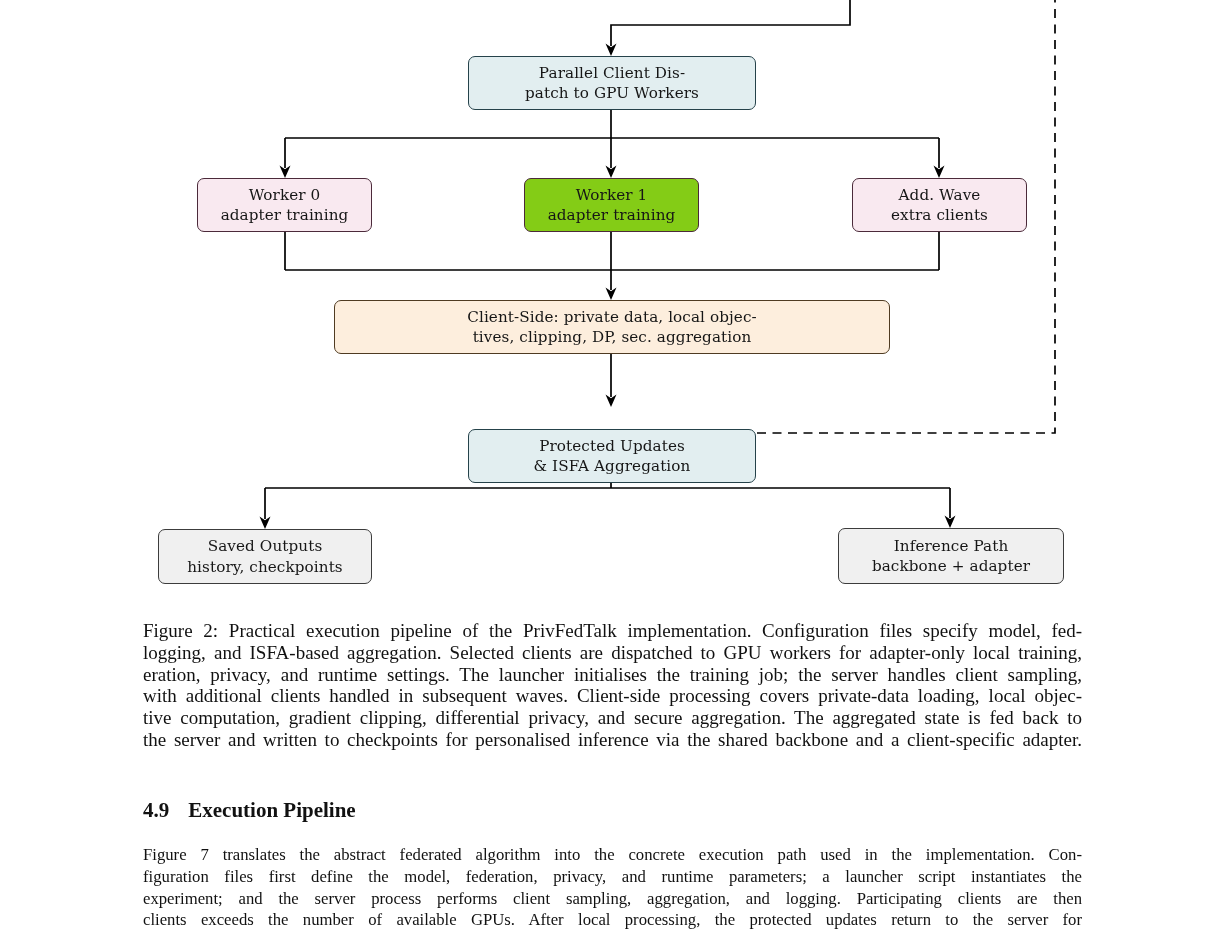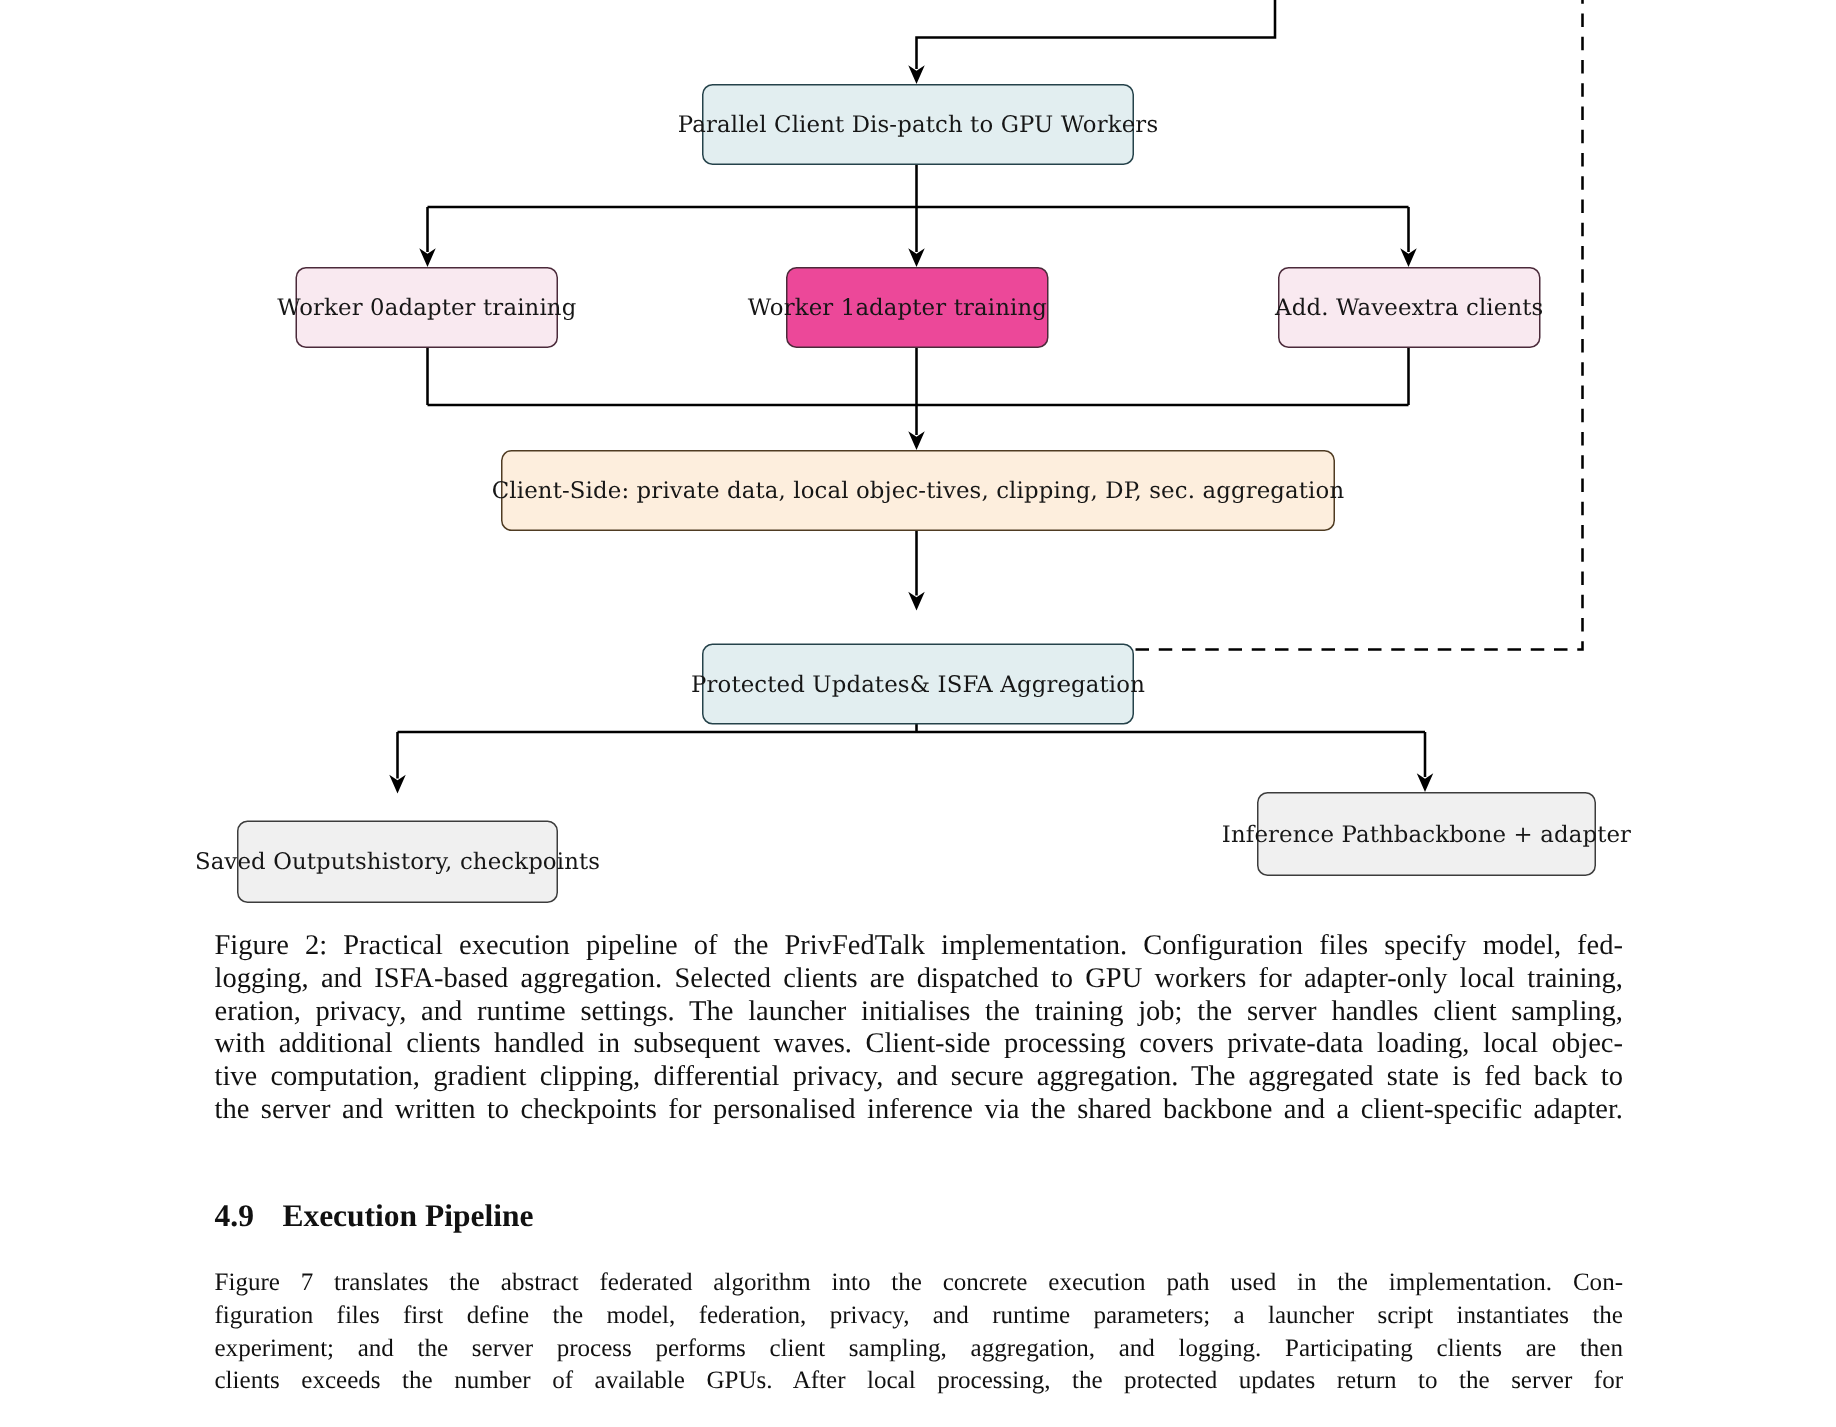"Parallel Client Dis-" .node { flex-direction: row -> column }
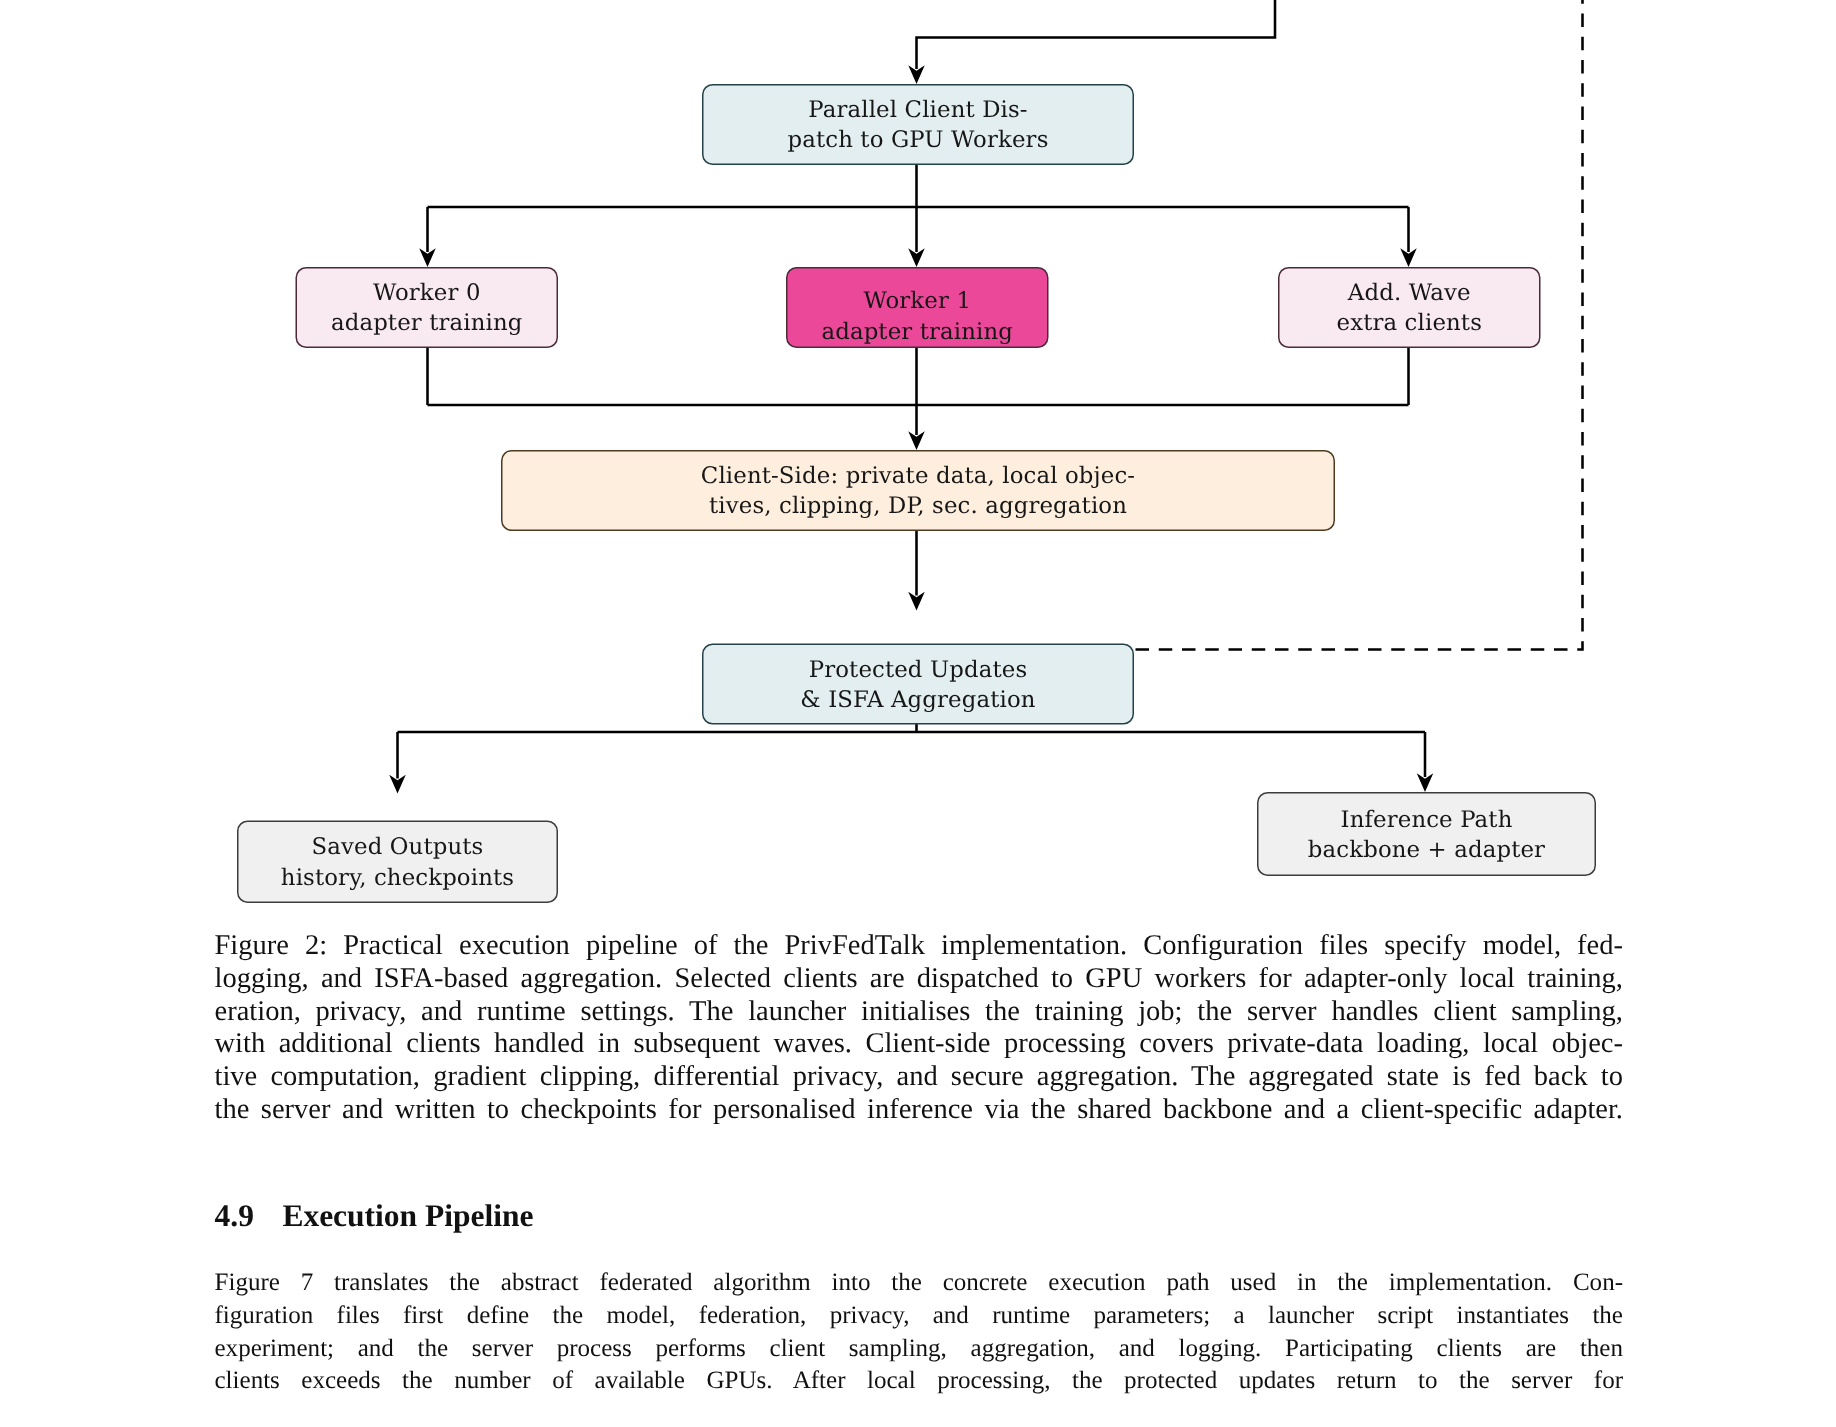"Worker 1" div.node { background: #ec4899 -> #84cc16; justify-content: flex-end -> none }
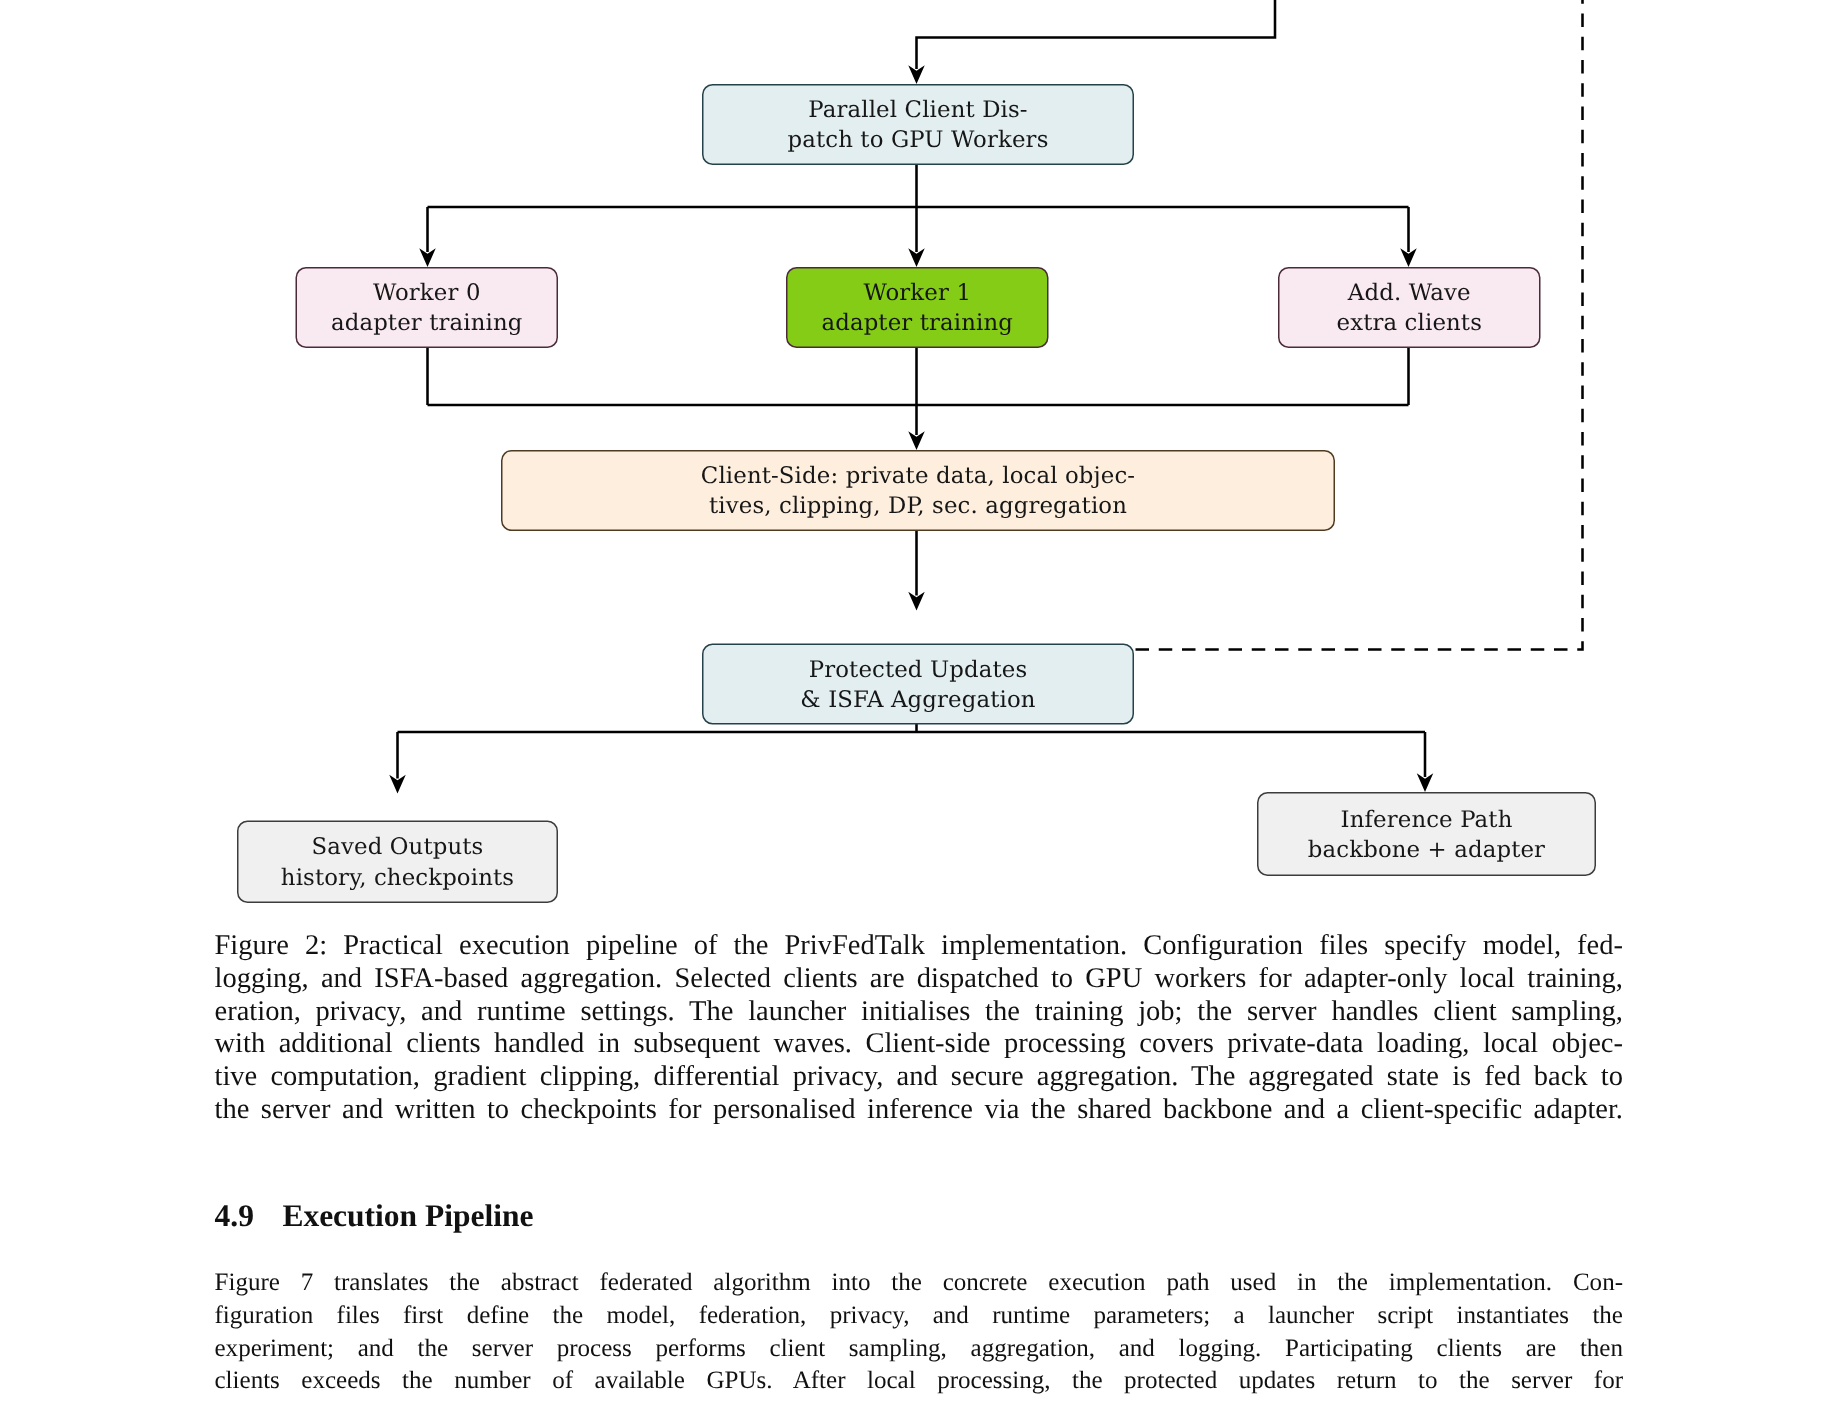"Saved Outputs" #node-saved { top: 547px -> 529px }
